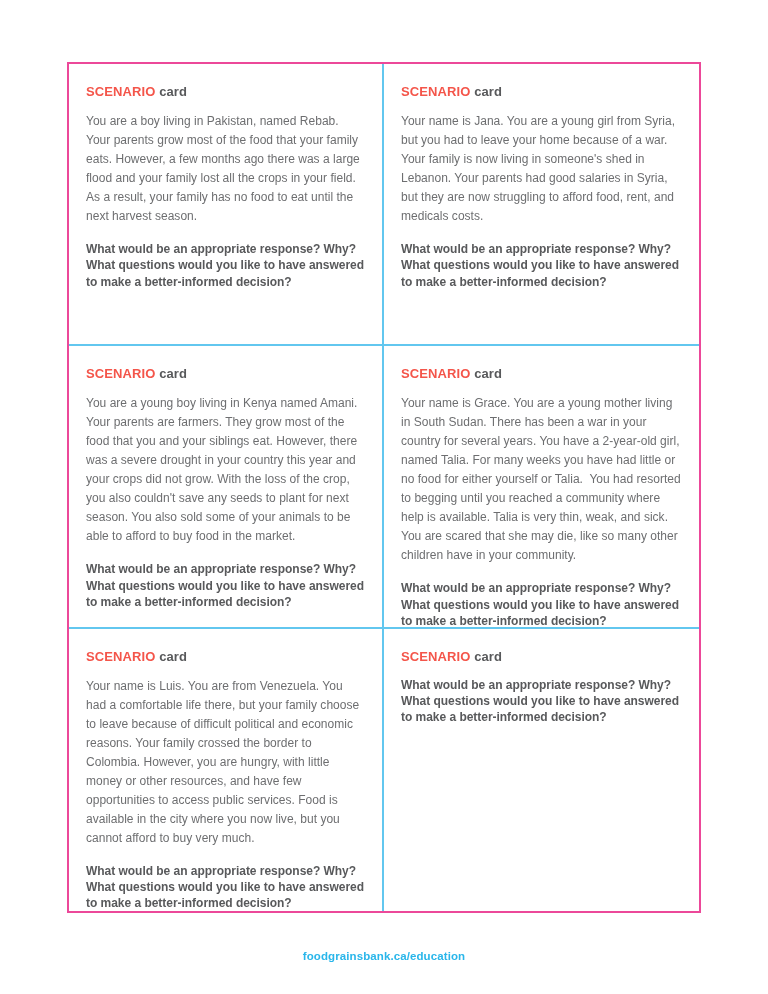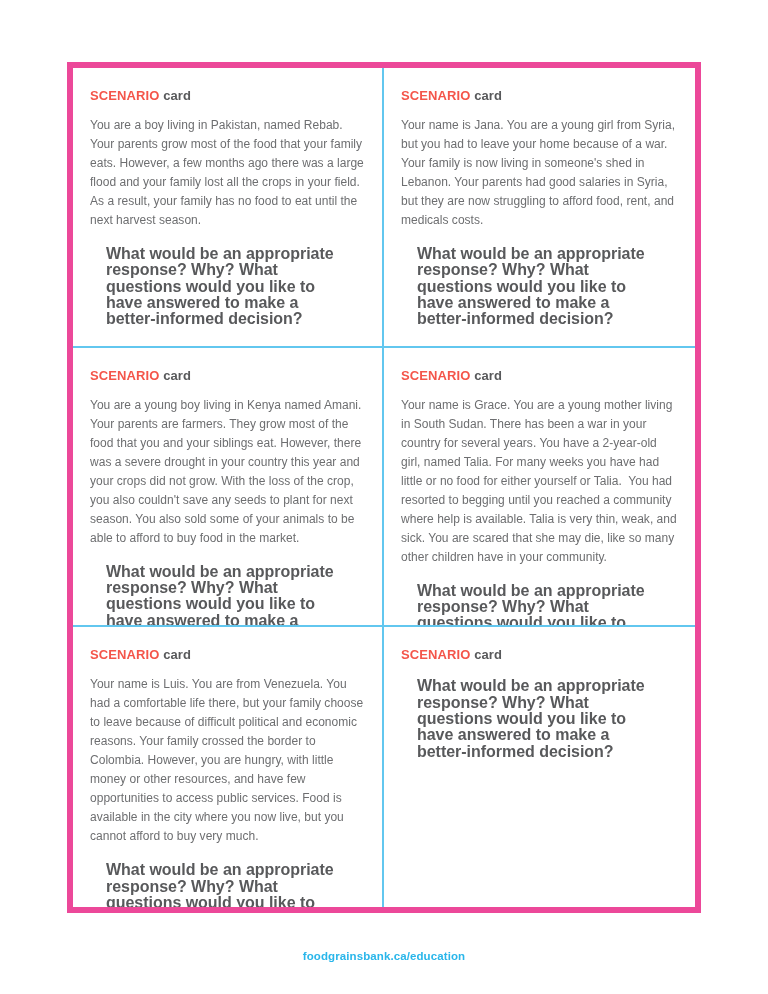"SCENARIO card" .card-grid { border: 6px solid #ec4899 -> 2px solid #ec4899 }
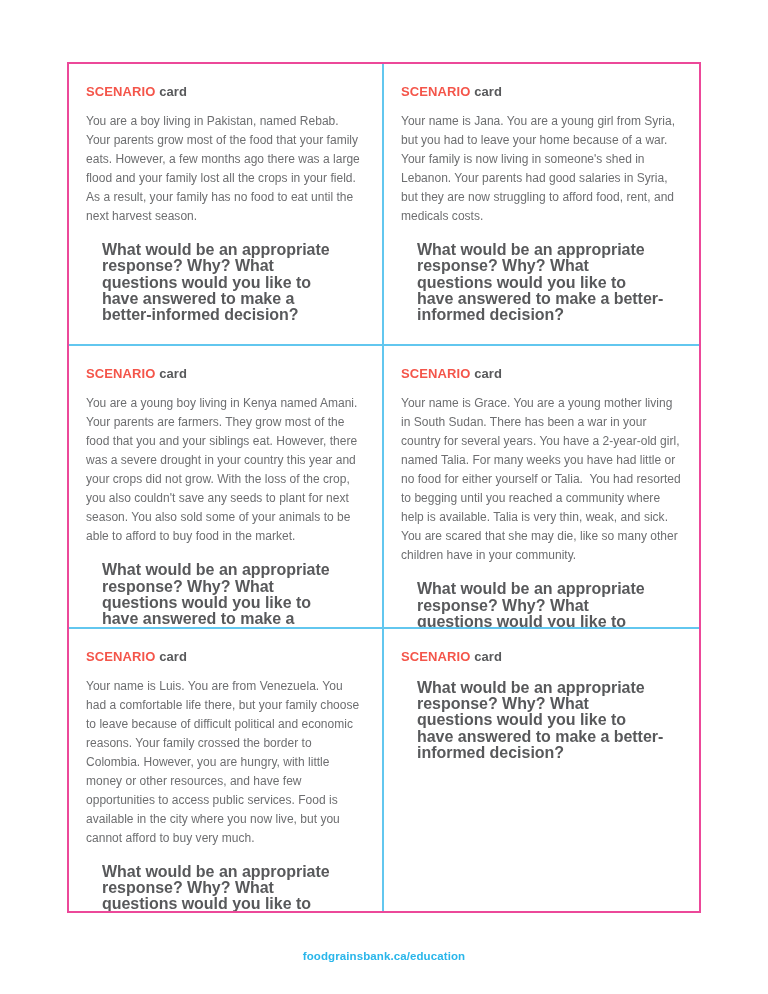"What would be an appropriate" .card-prompt { font-size: 16px -> 12px; margin: 16px -> 0 }
